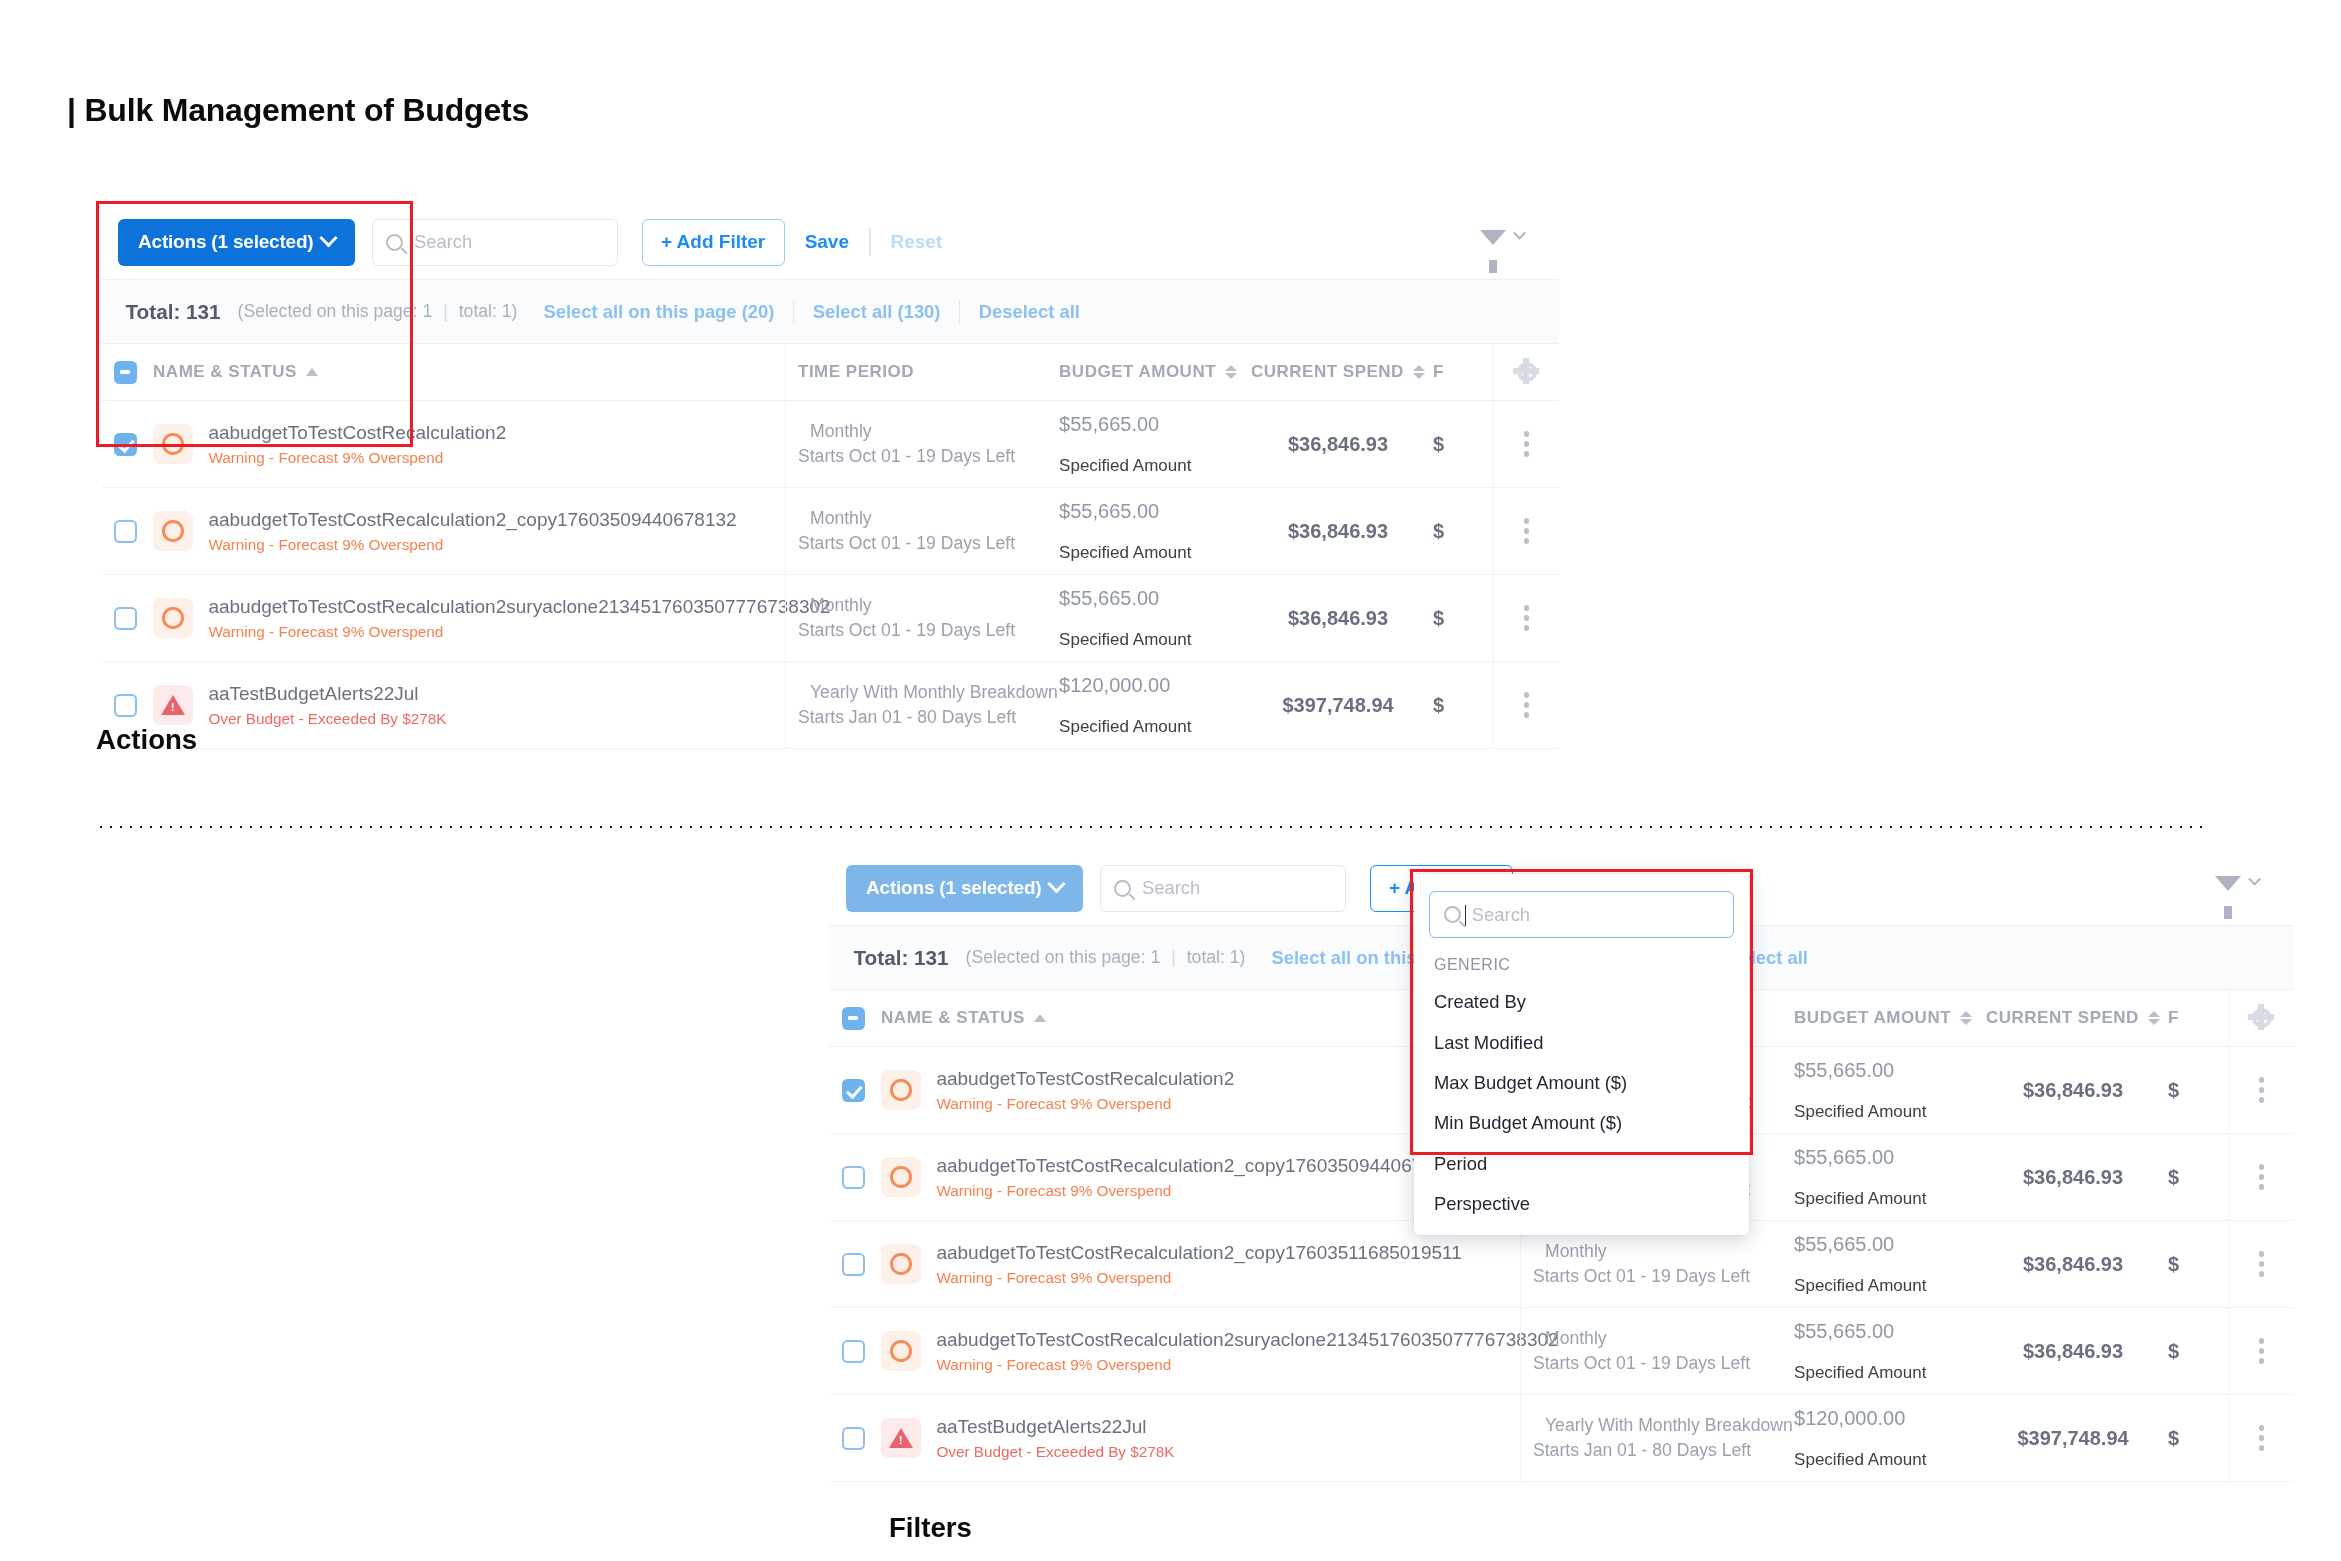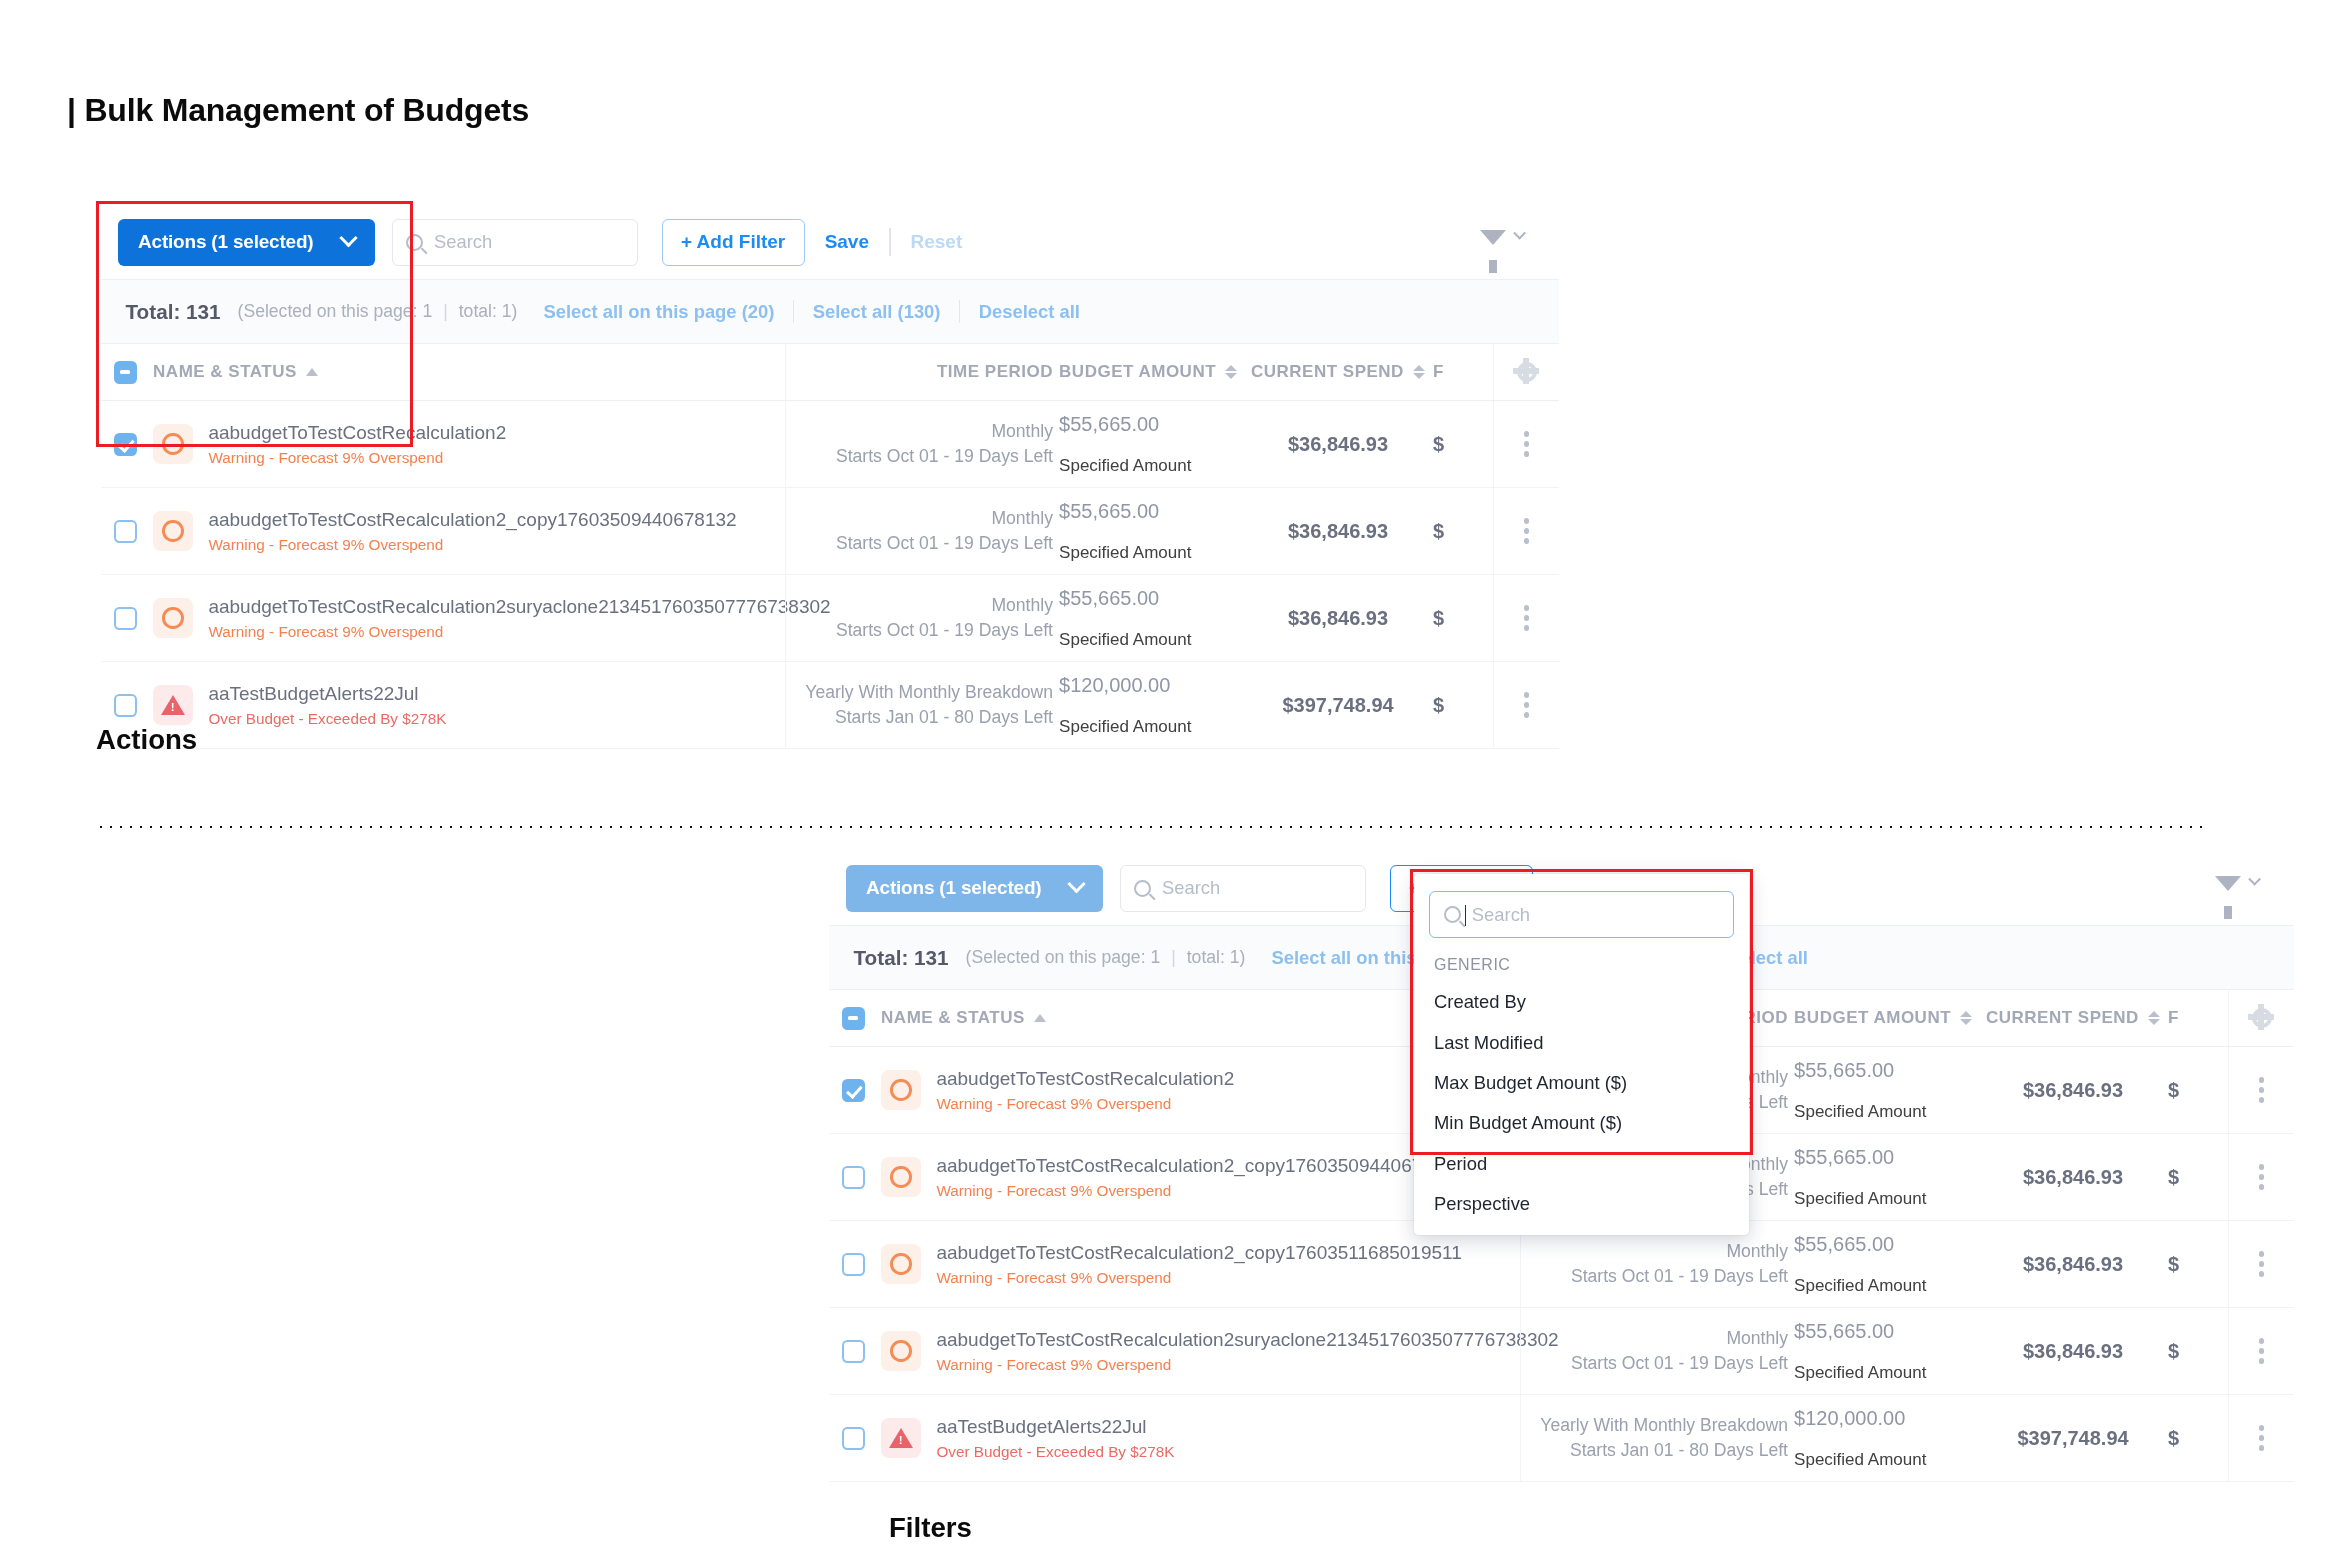"Actions (1 selected)" .btn-actions { gap: 28px -> 8px }
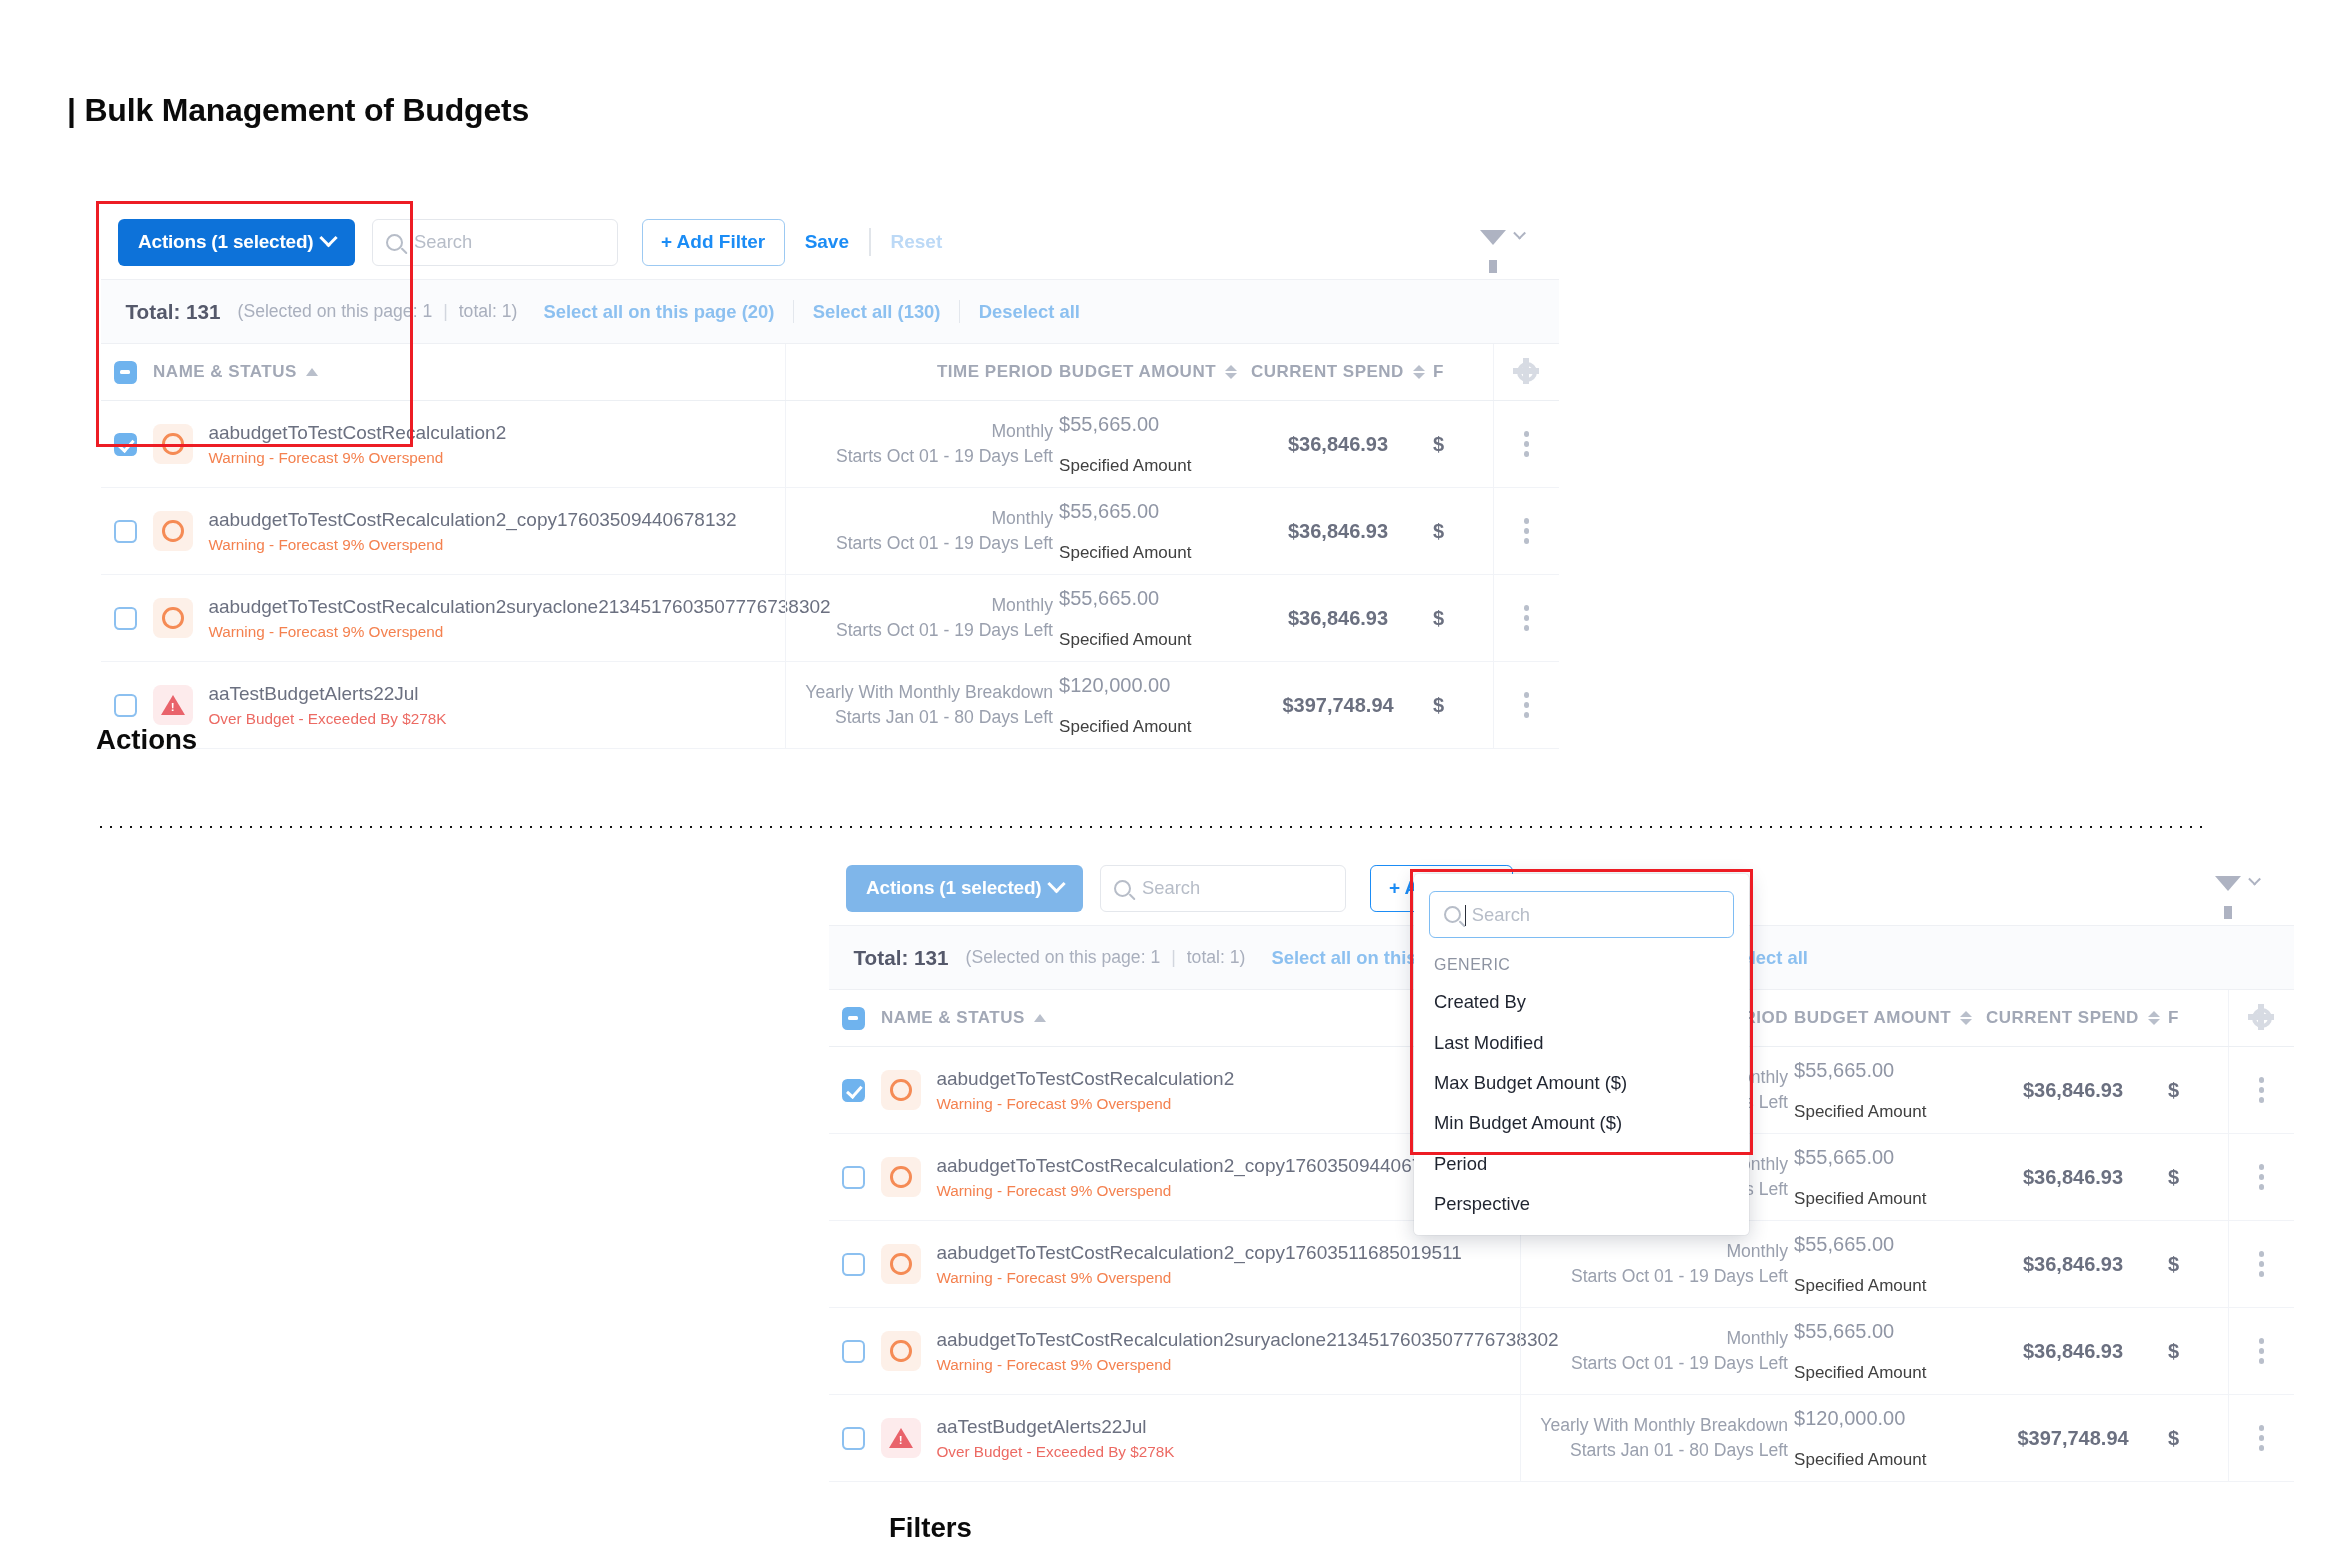"TIME PERIOD" .c-period { align-items: flex-end -> none }
